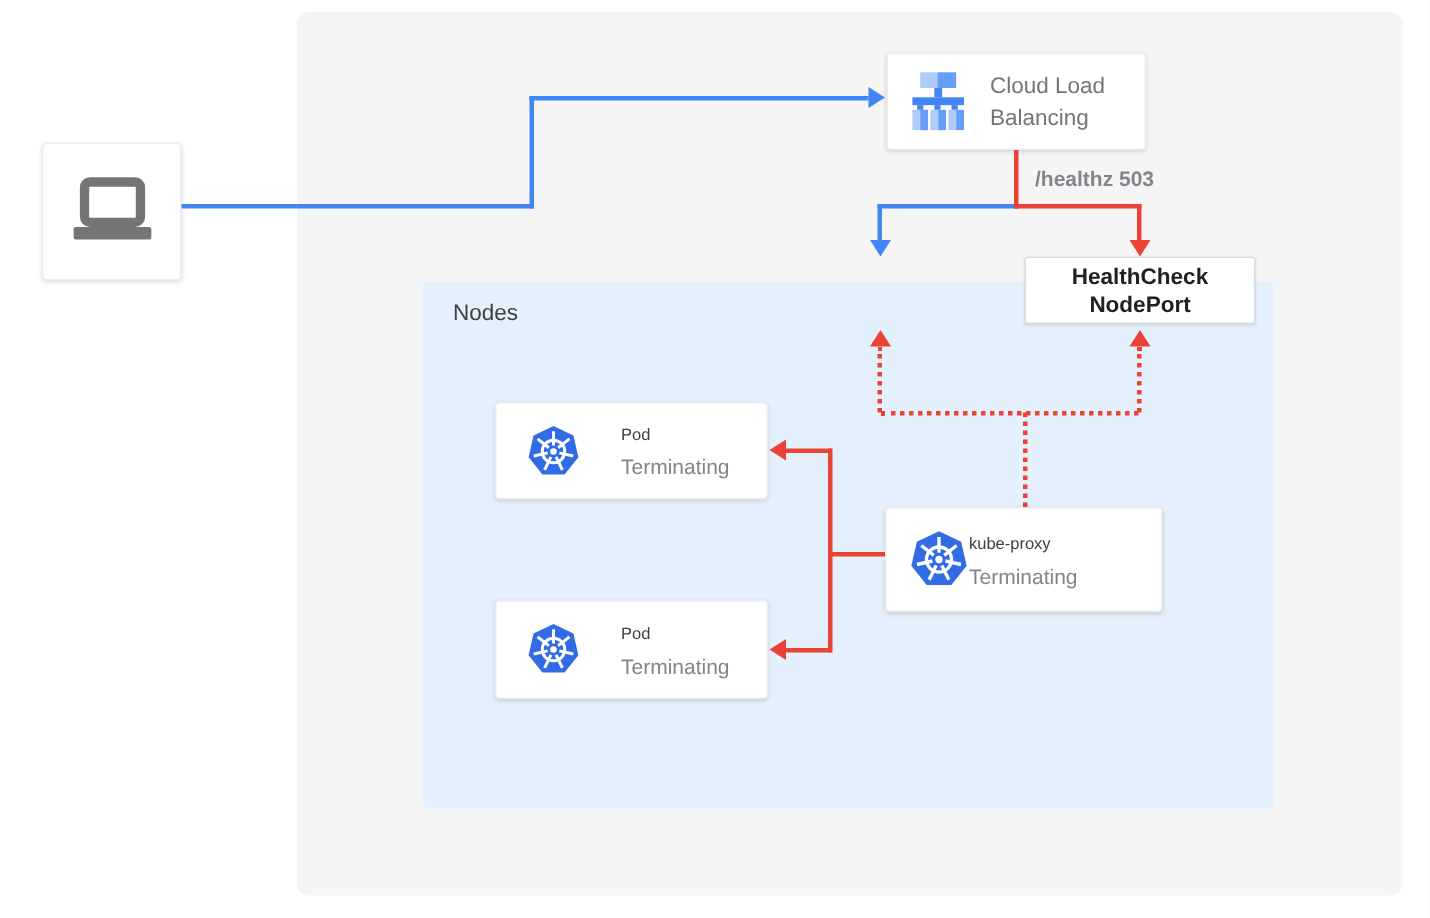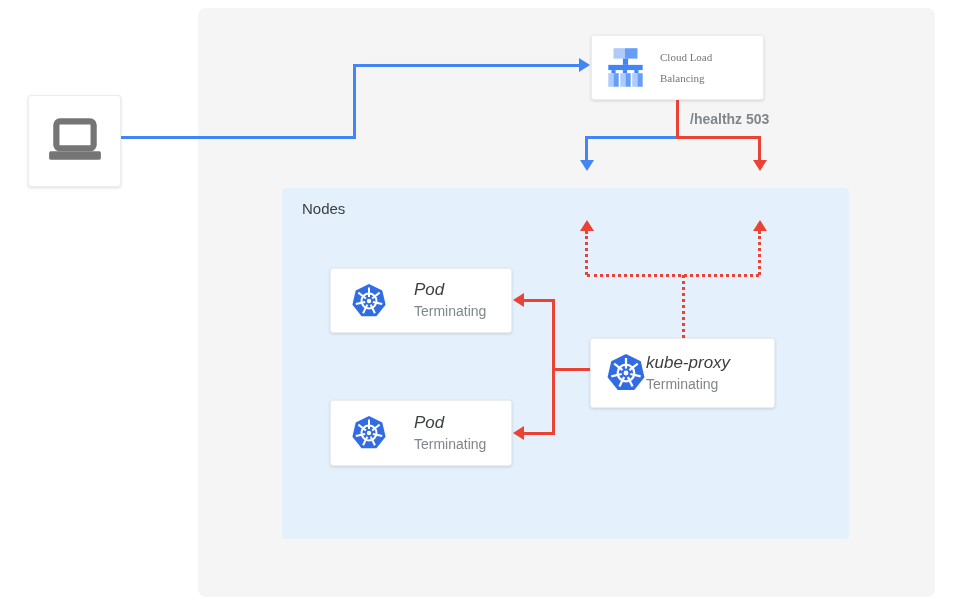"Cloud Load Balancing" .clb-text { font-family: Liberation Serif, serif -> none; font-size: 11px -> 15px }
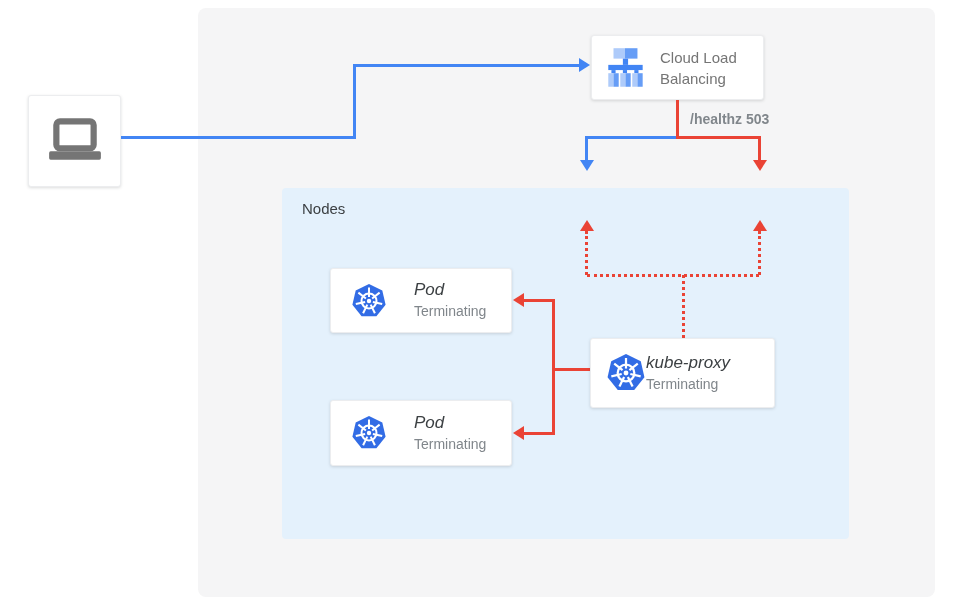"HealthCheck NodePort" div.plainbox { html: none -> <div> <span>HealthCheck NodePort</span> </div> }
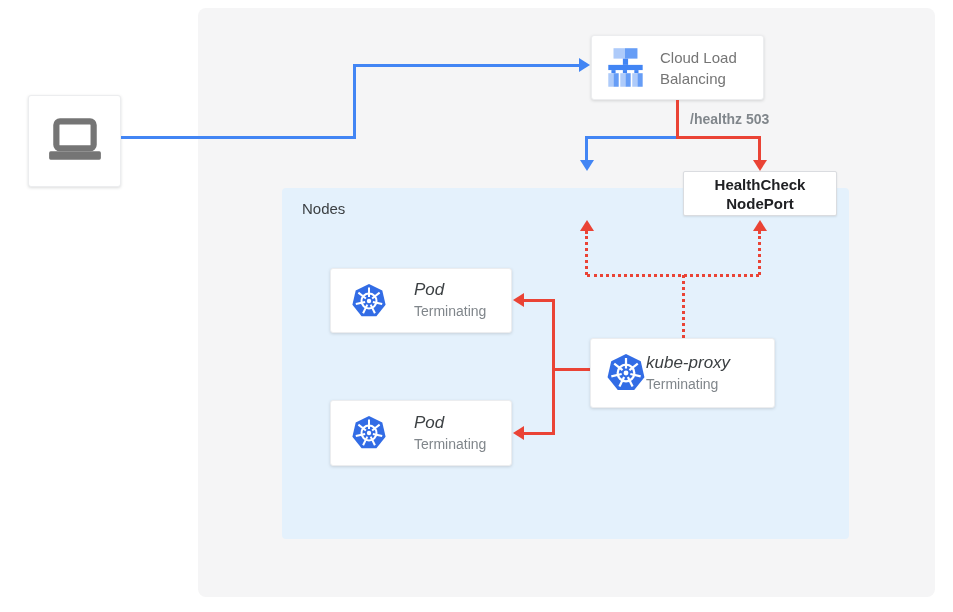"Pod" .entity-title { font-size: 17px -> 11px; font-style: italic -> none }
